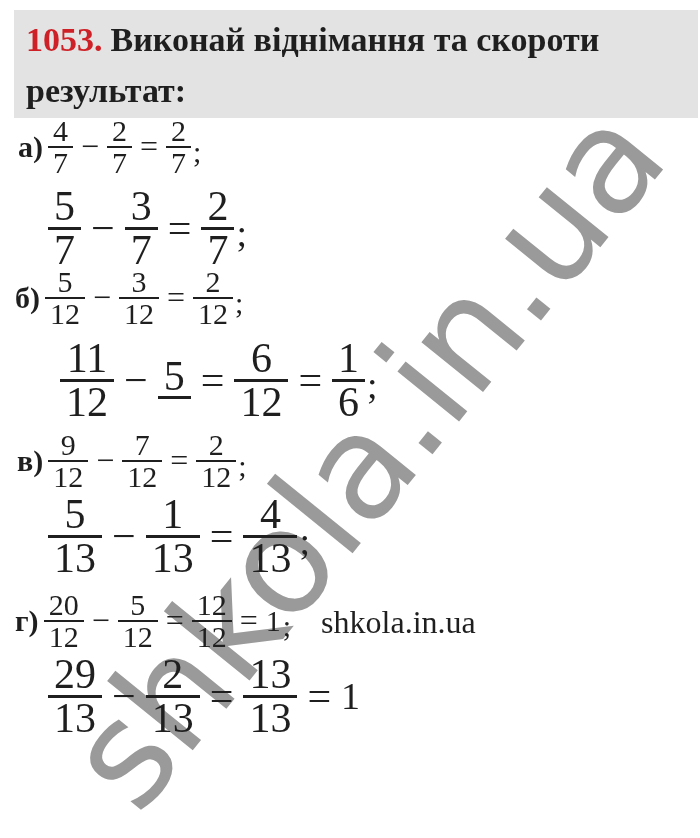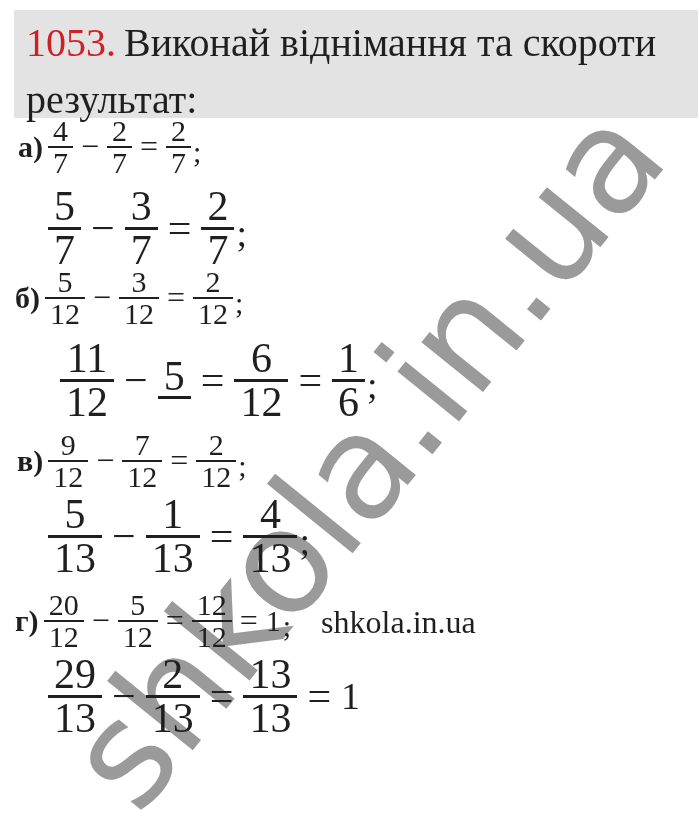"1053. Виконай віднімання та скороти" .header .line { font-size: 40px -> 34px; font-weight: normal -> bold }
